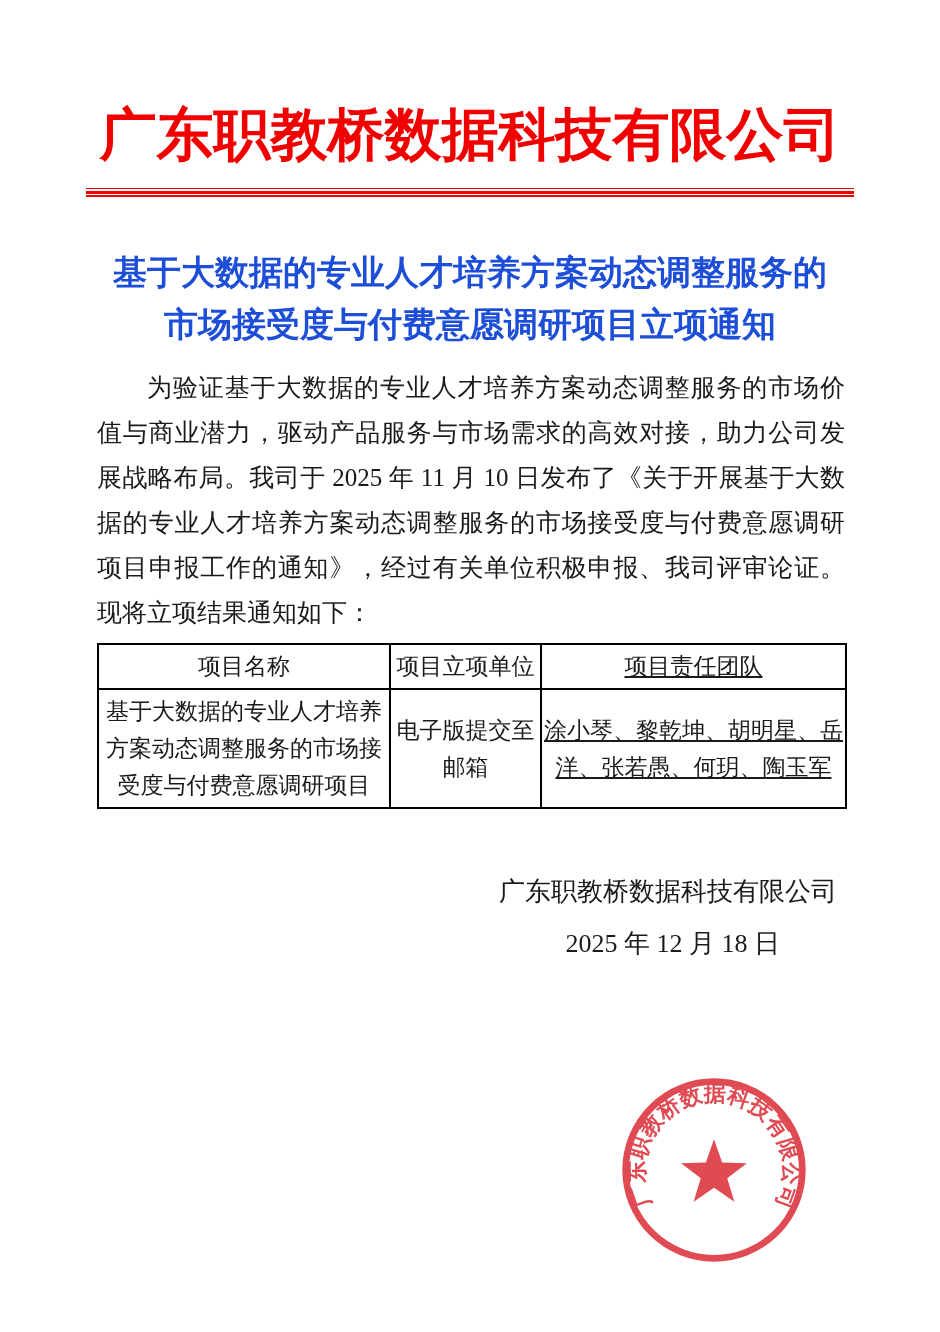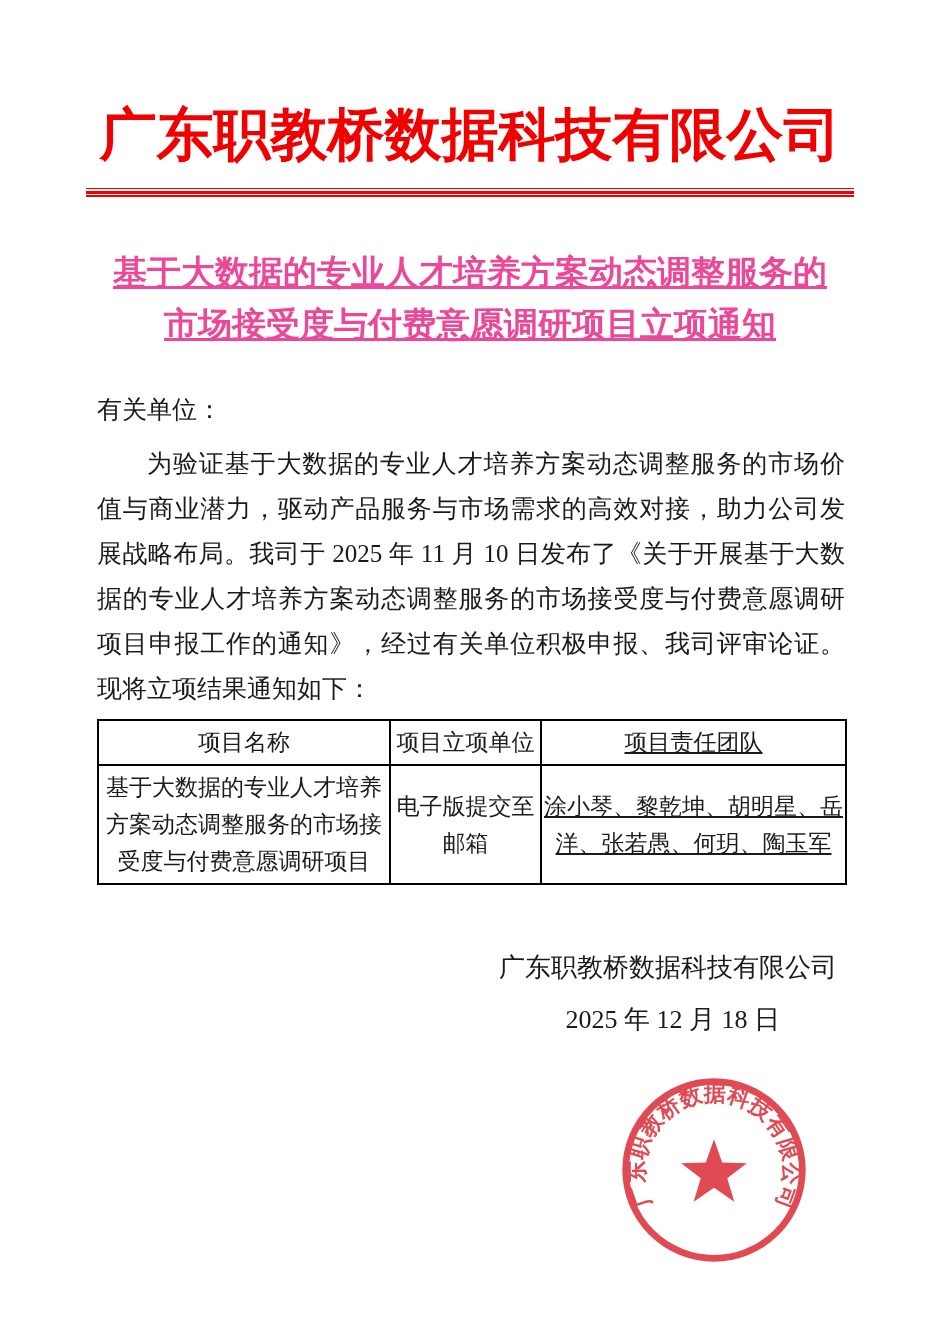"基于大数据的专业人才培养方案动态调整服务的市场接受度与付费意愿调研项目立项通知" .doc-title { color: #ec4899 -> #1d4ed8; text-decoration: underline -> none }
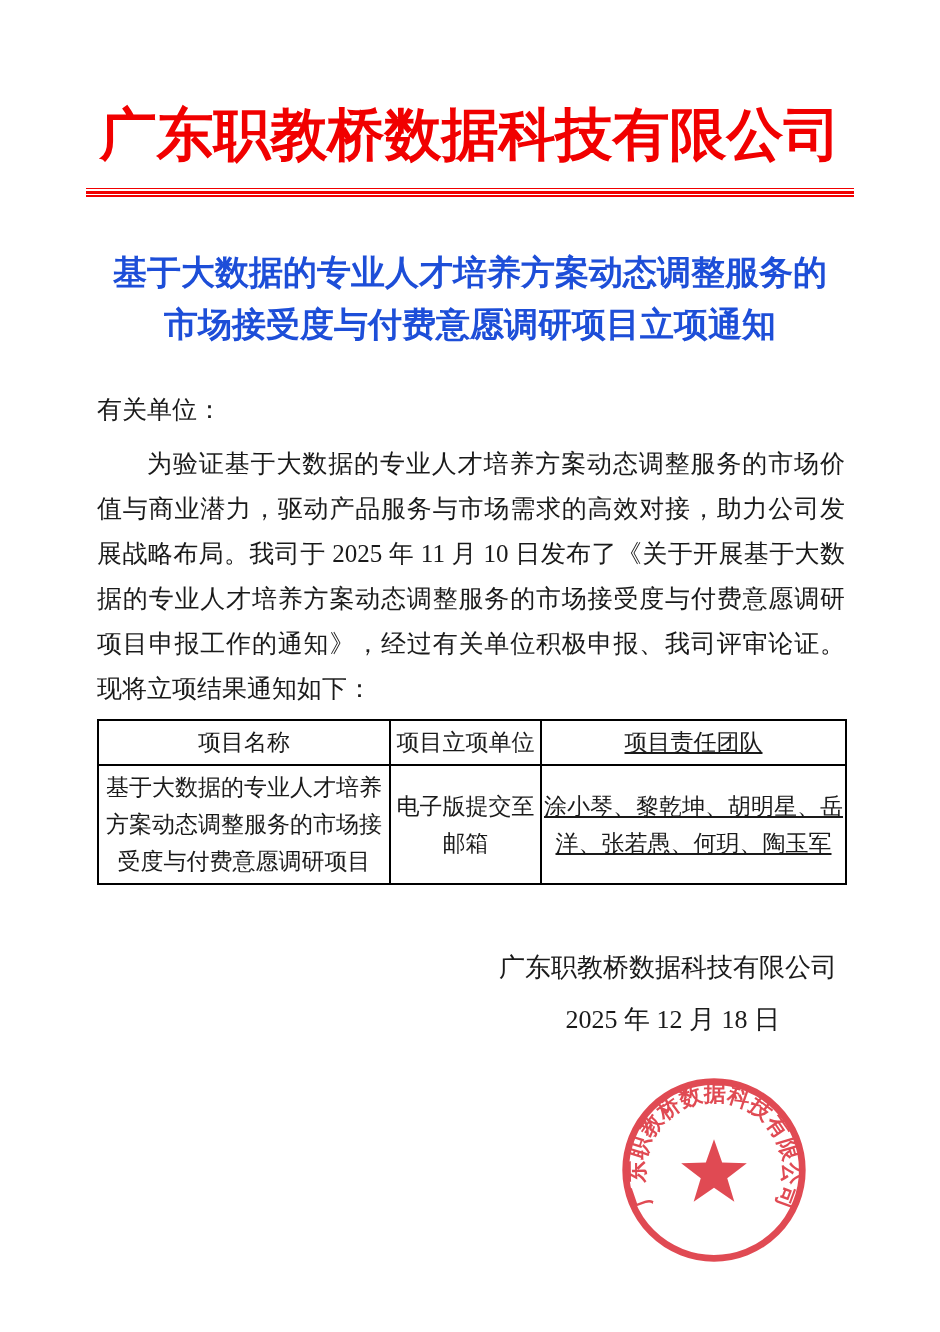"有关单位：" p.salutation { html: <p>有关单位：</p> -> none }
